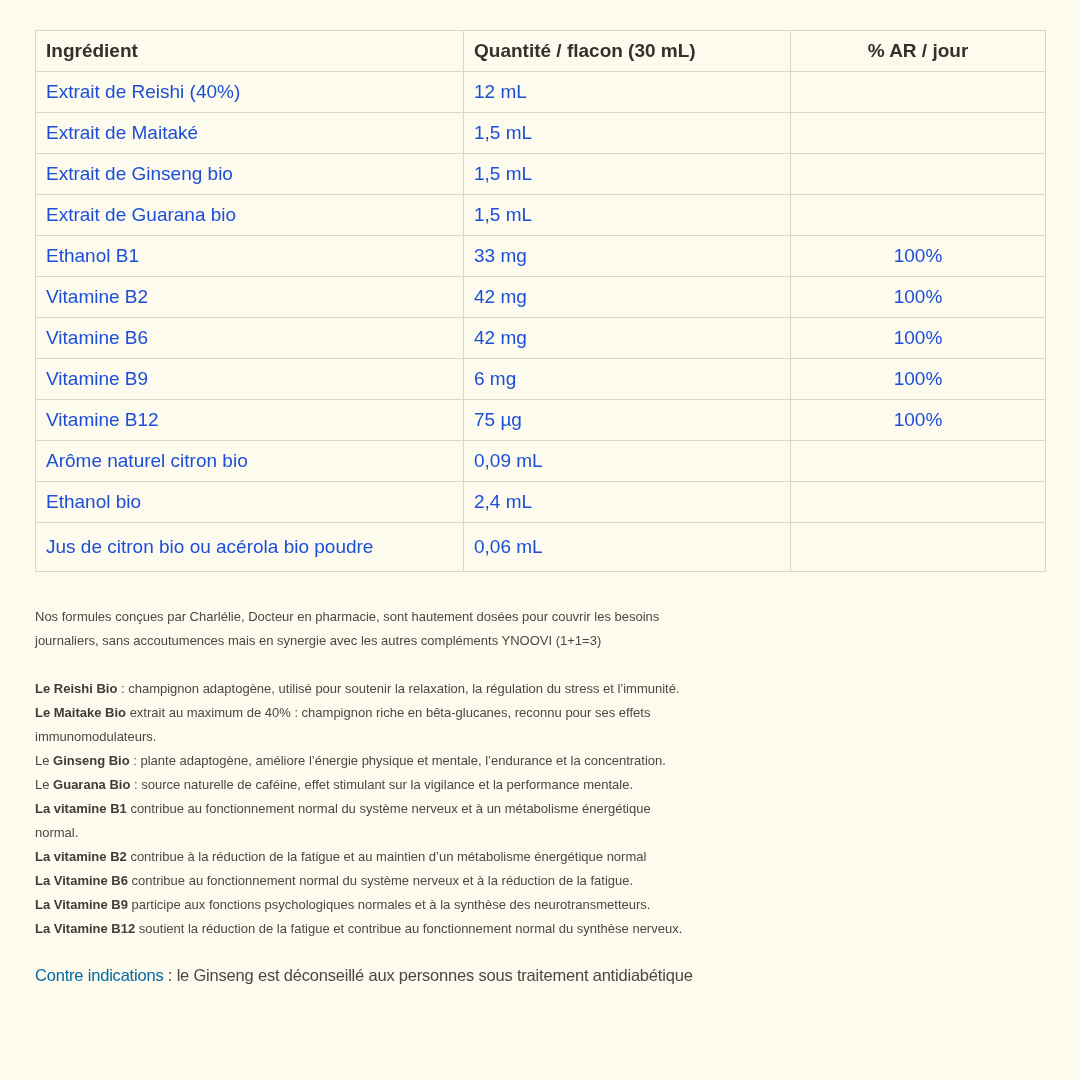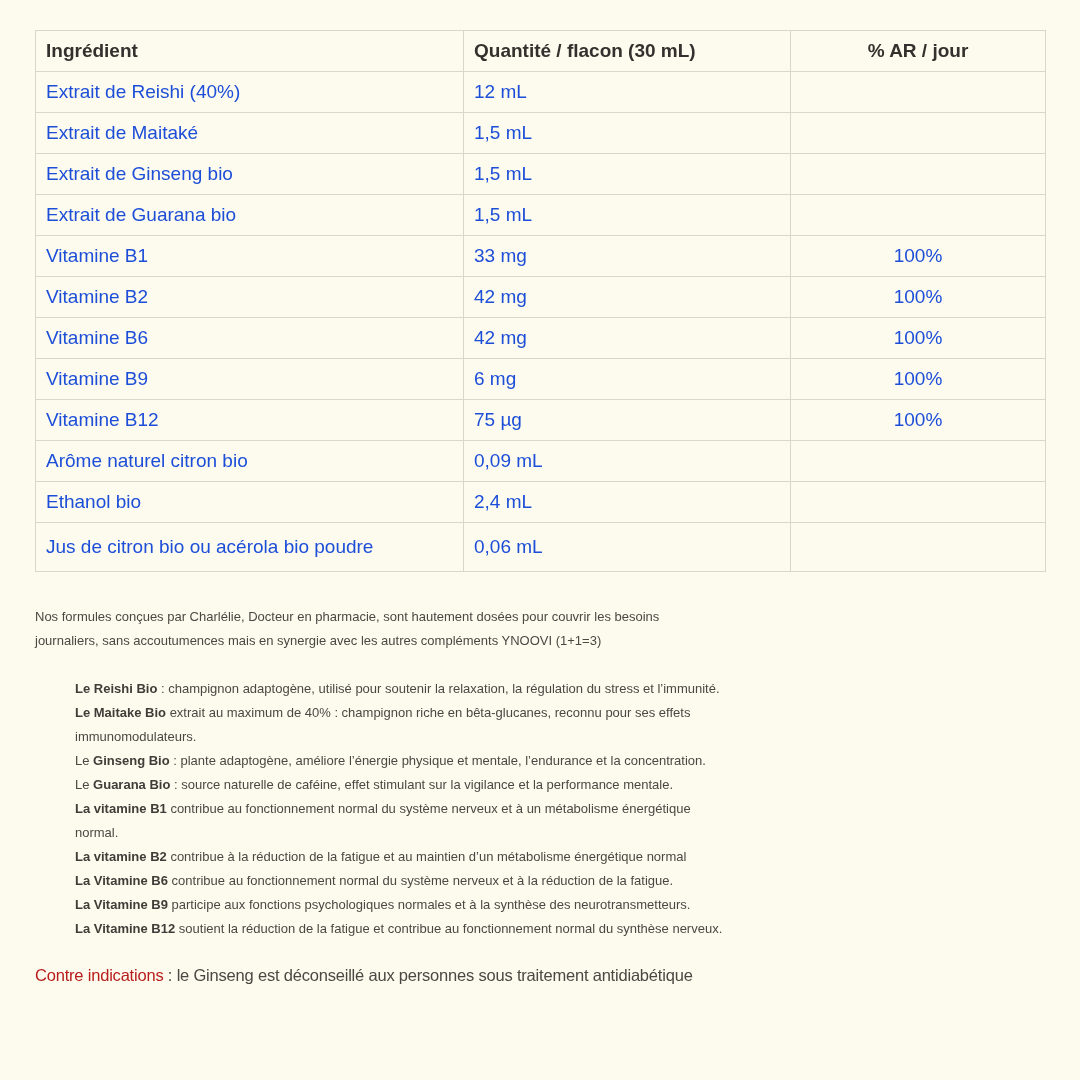"Vitamine B1" td { text: Vitamine -> Ethanol }
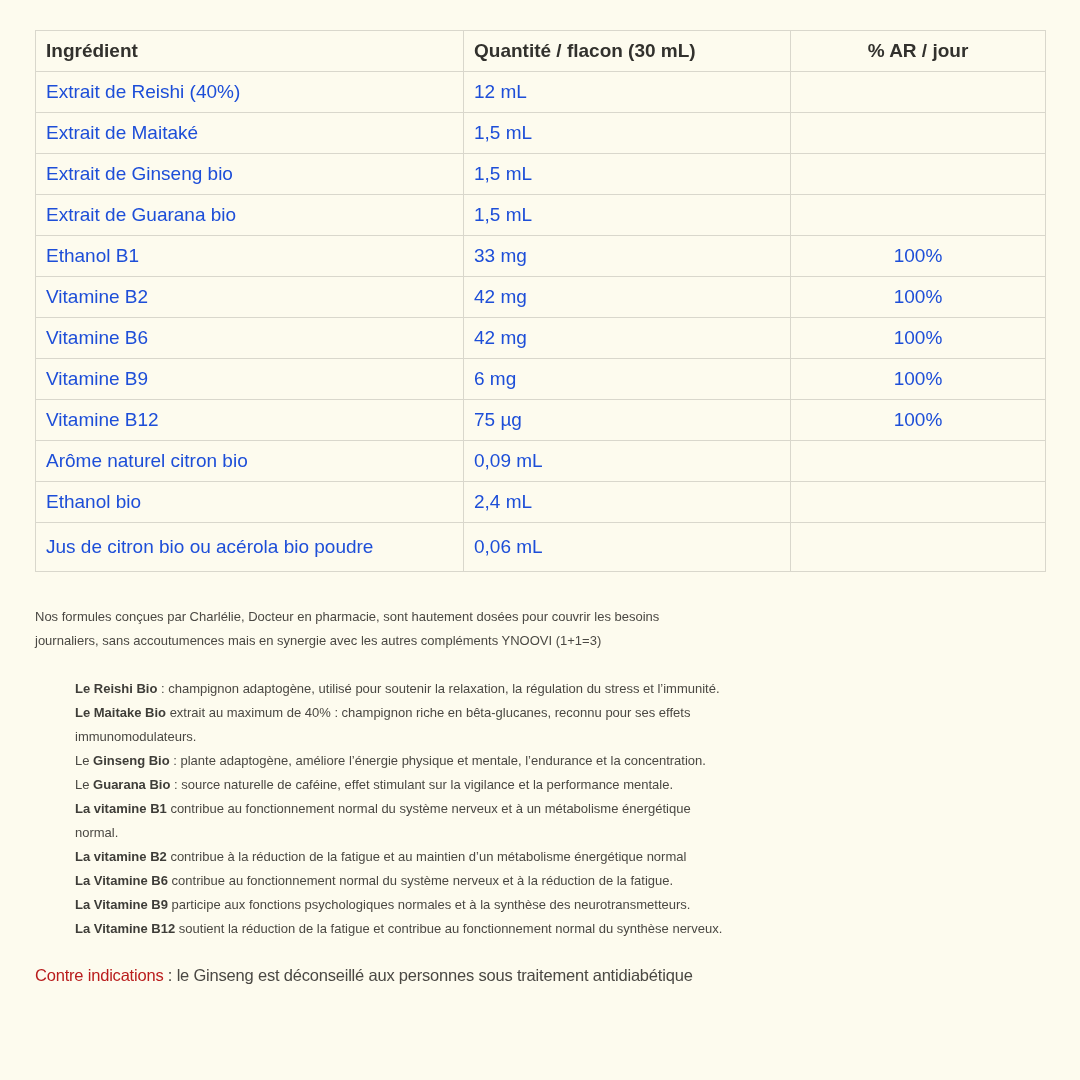"Le Reishi Bio : champignon" .details { margin-left: 40px -> none }
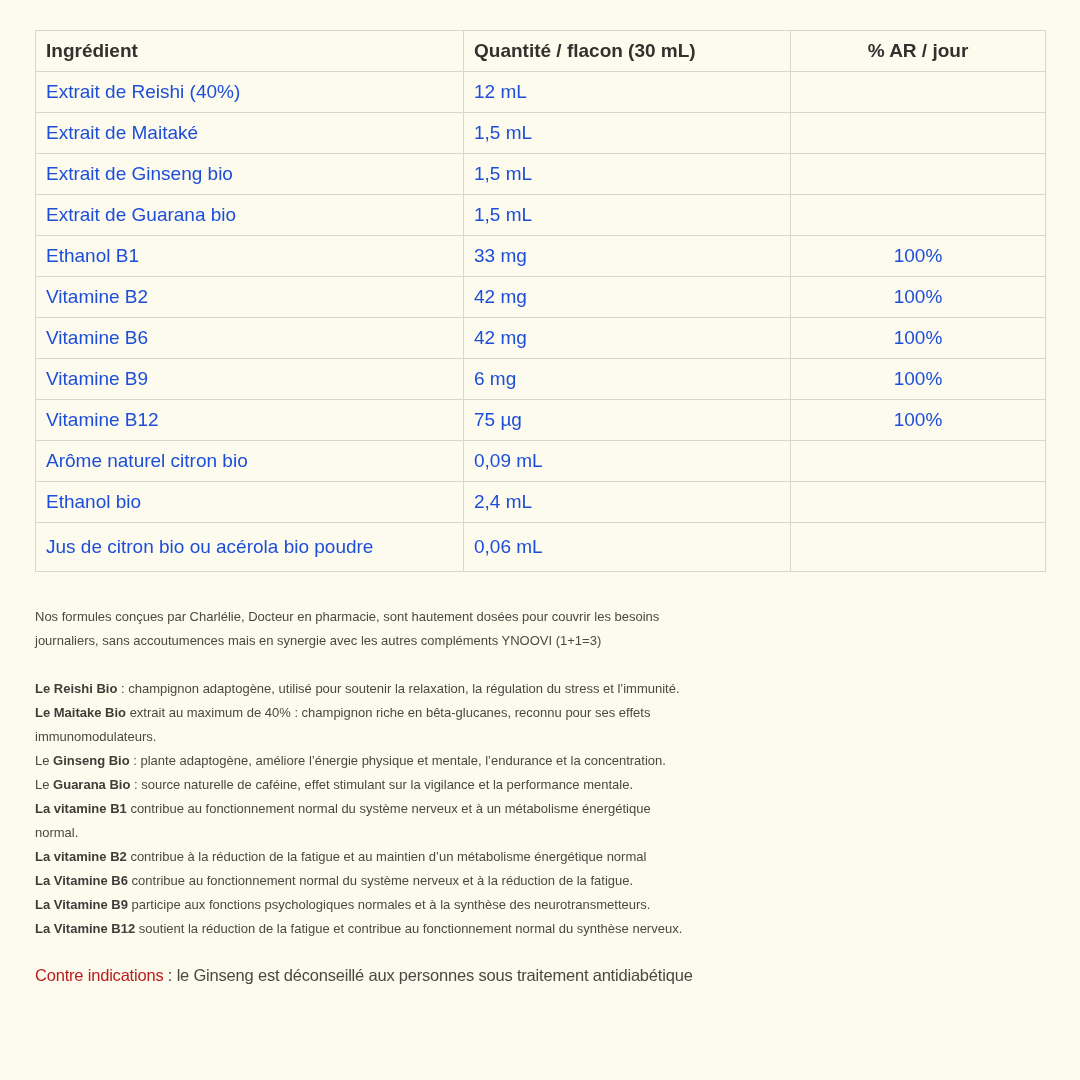"Contre indications" .contra .label { color: #b91c1c -> #0369a1 }
